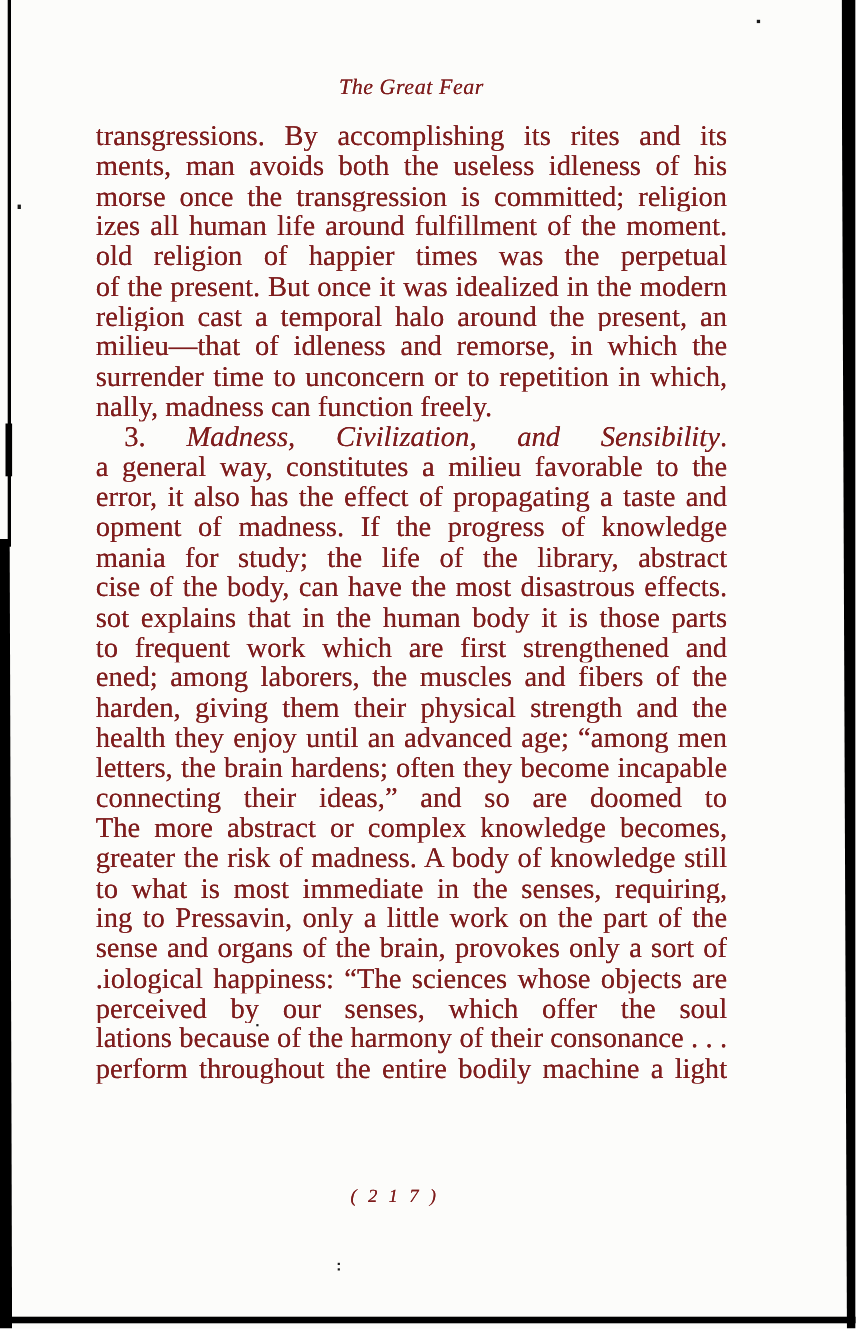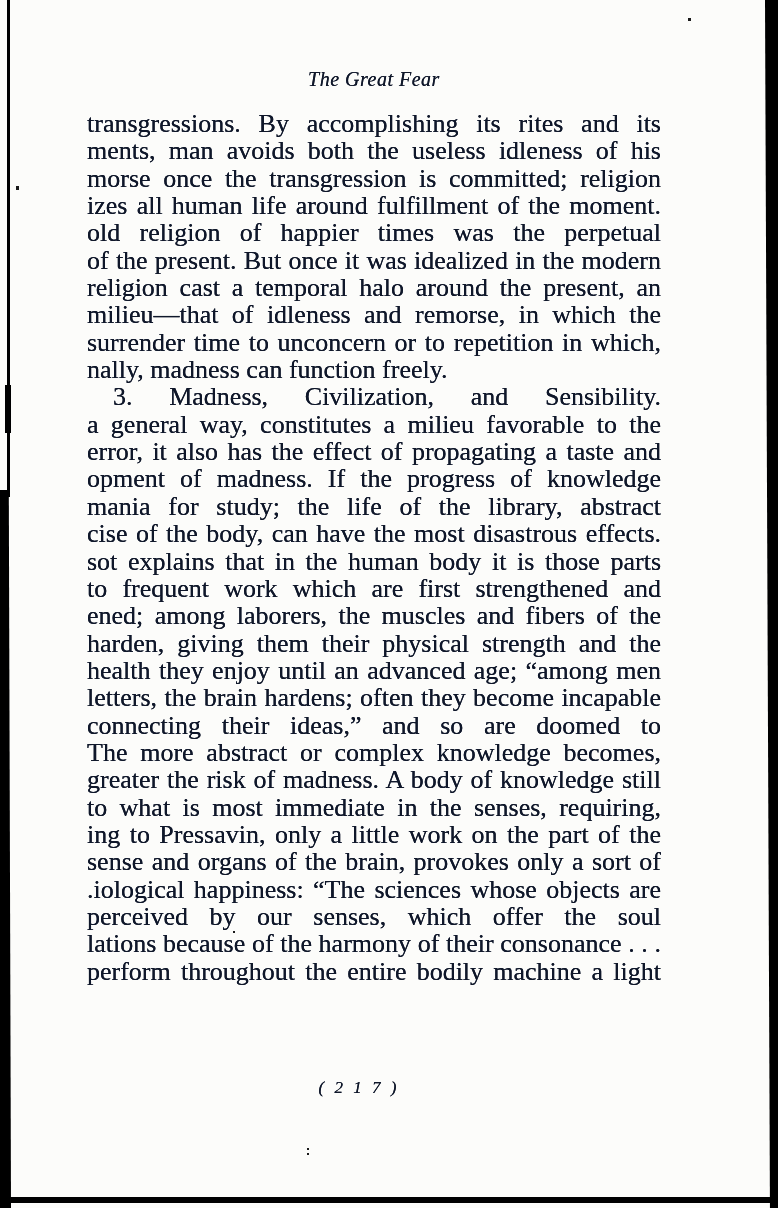"The Great Fear" .page { color: #0f172a -> #7f1d1d }
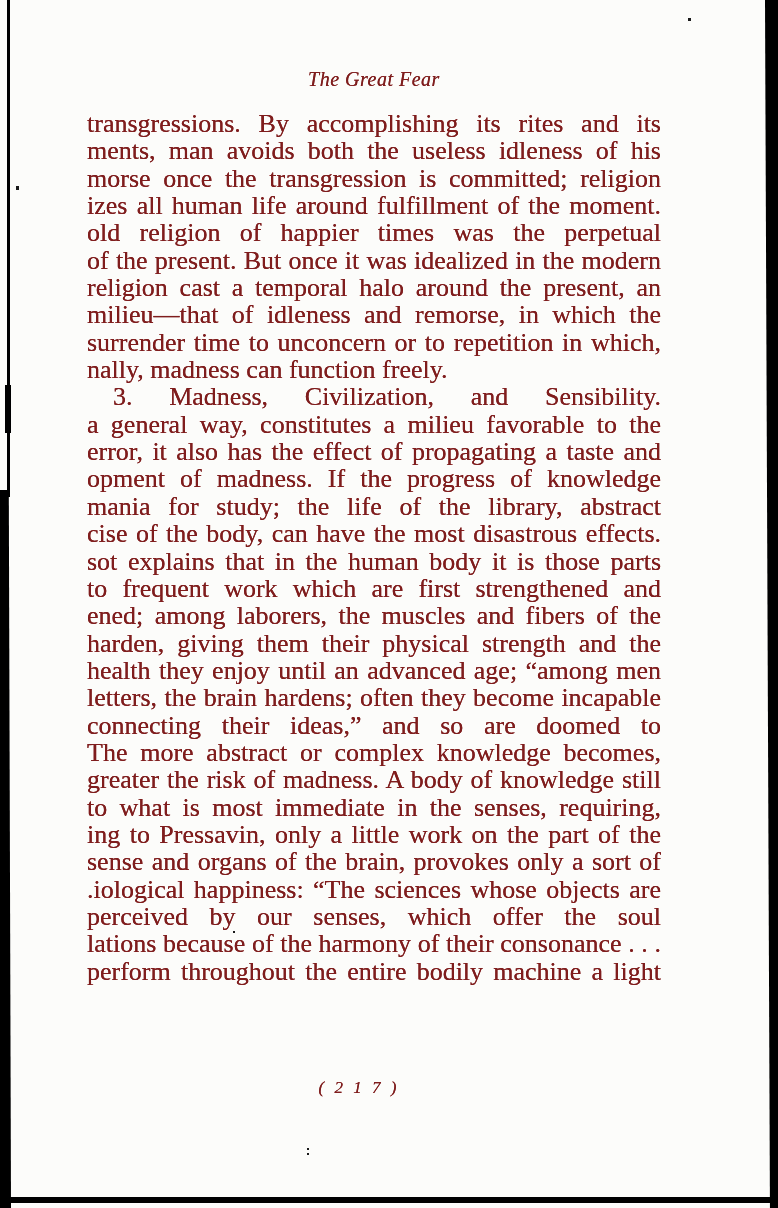"Madness, Civilization, and Sensibility" .it { font-style: none -> italic }
